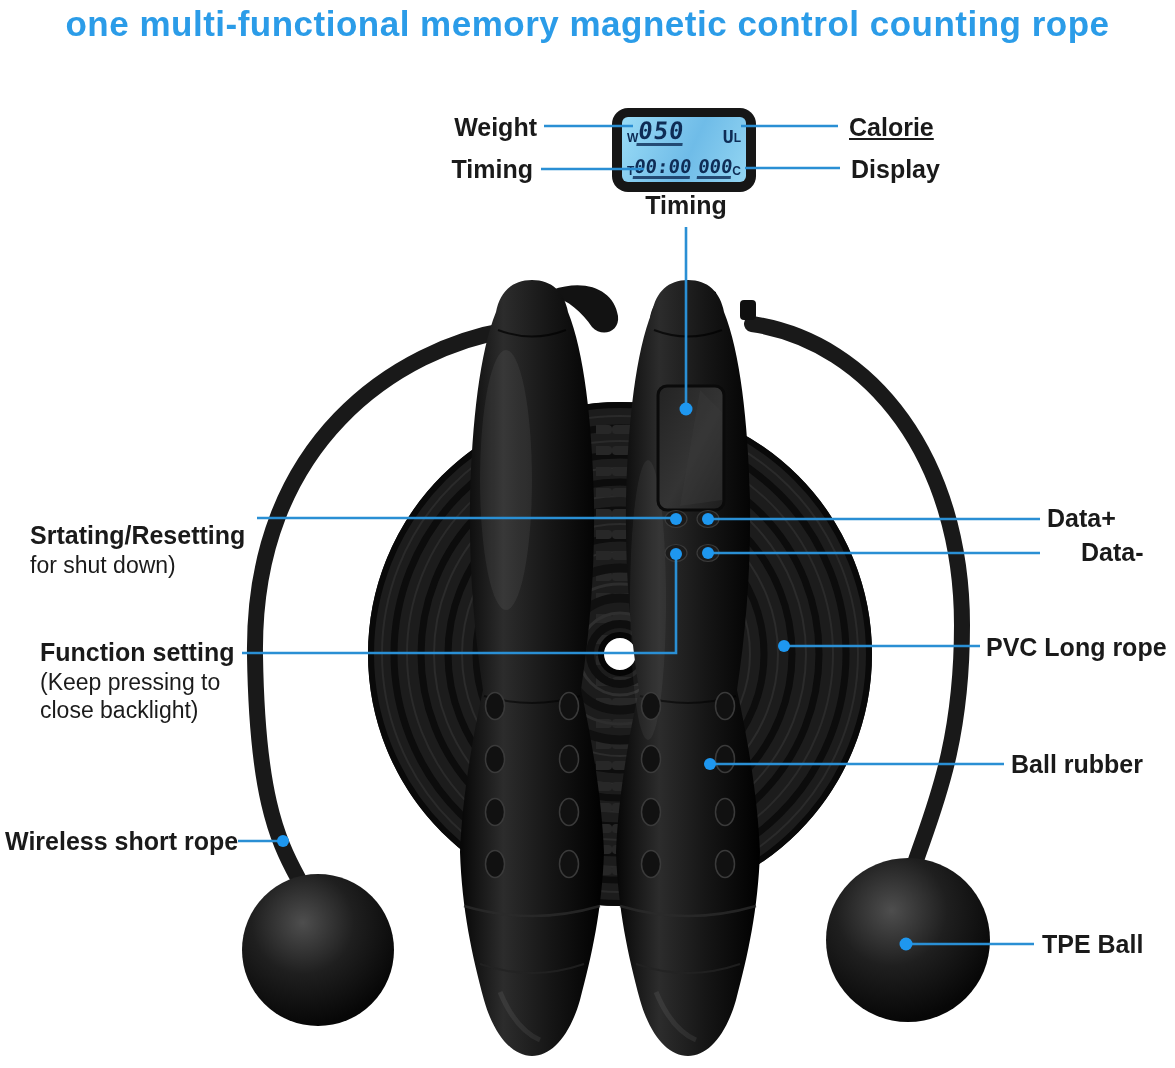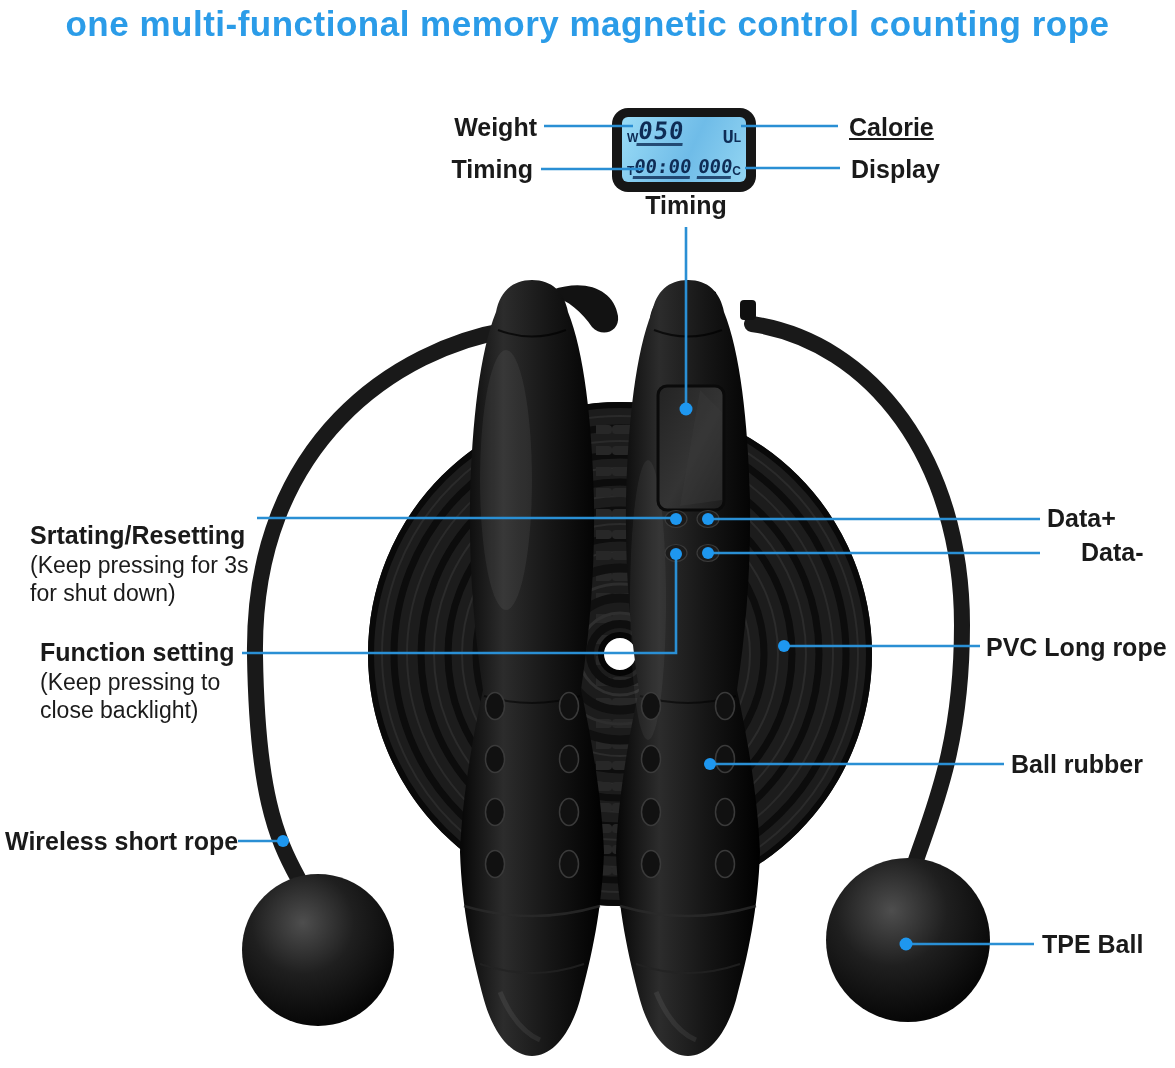"(Keep pressing for 3s" span.sub { html: <span>(Keep pressing for 3s</span> -> none }
